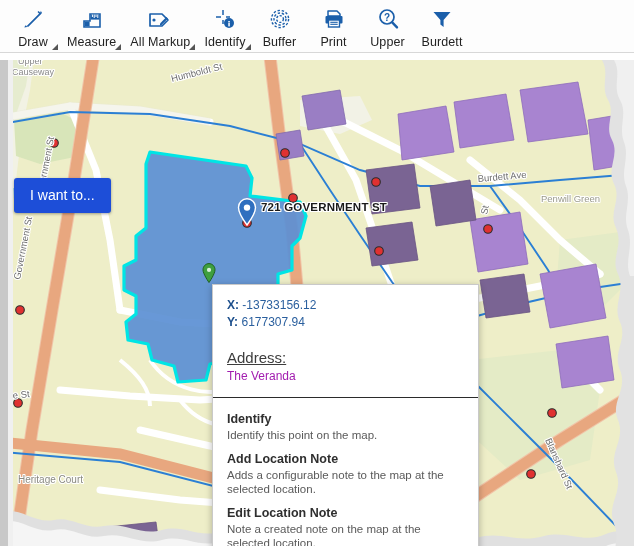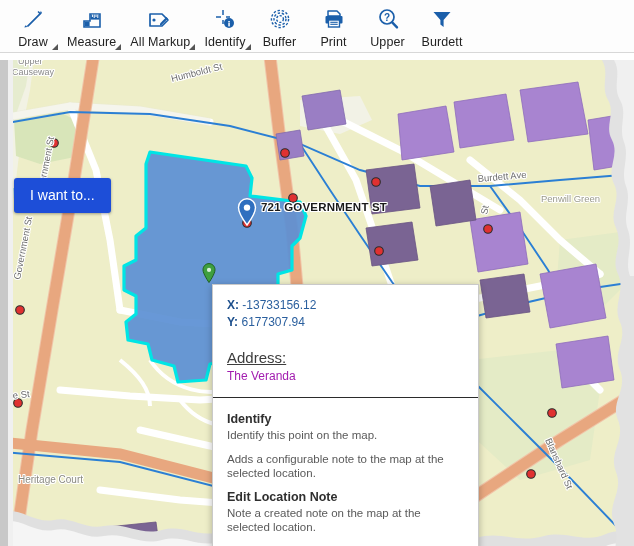"Add Location Note" div.mi-title { html: none -> <div>Add Location Note</div> }
